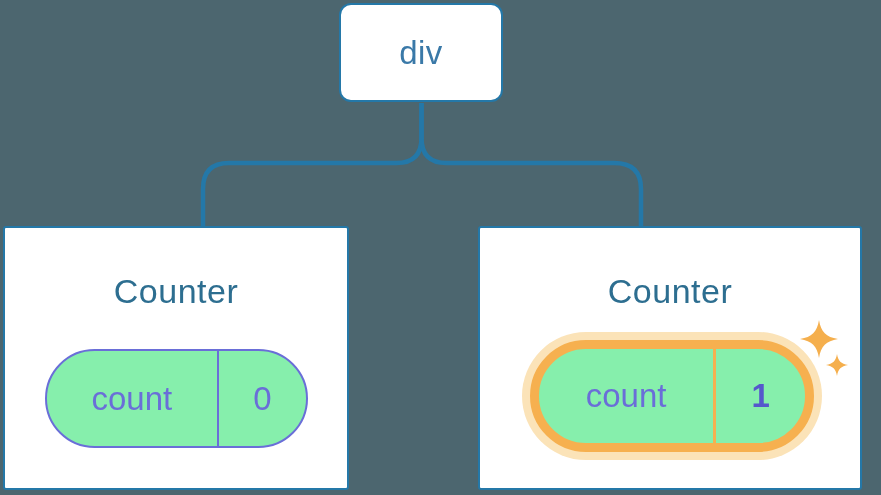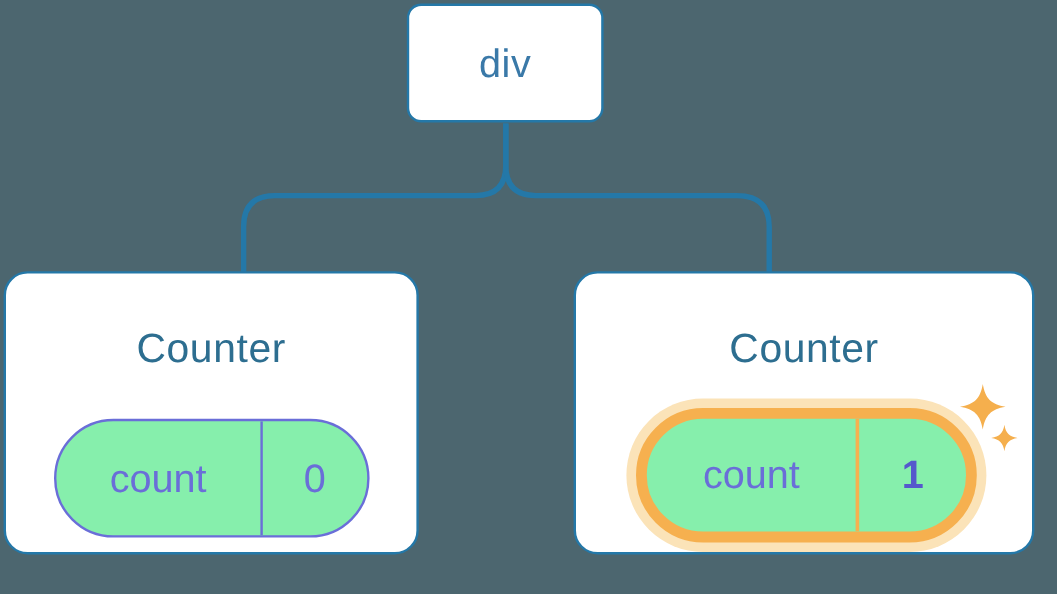"Counter" .card { border-radius: 20px -> 3px; height: 236px -> 264px }
